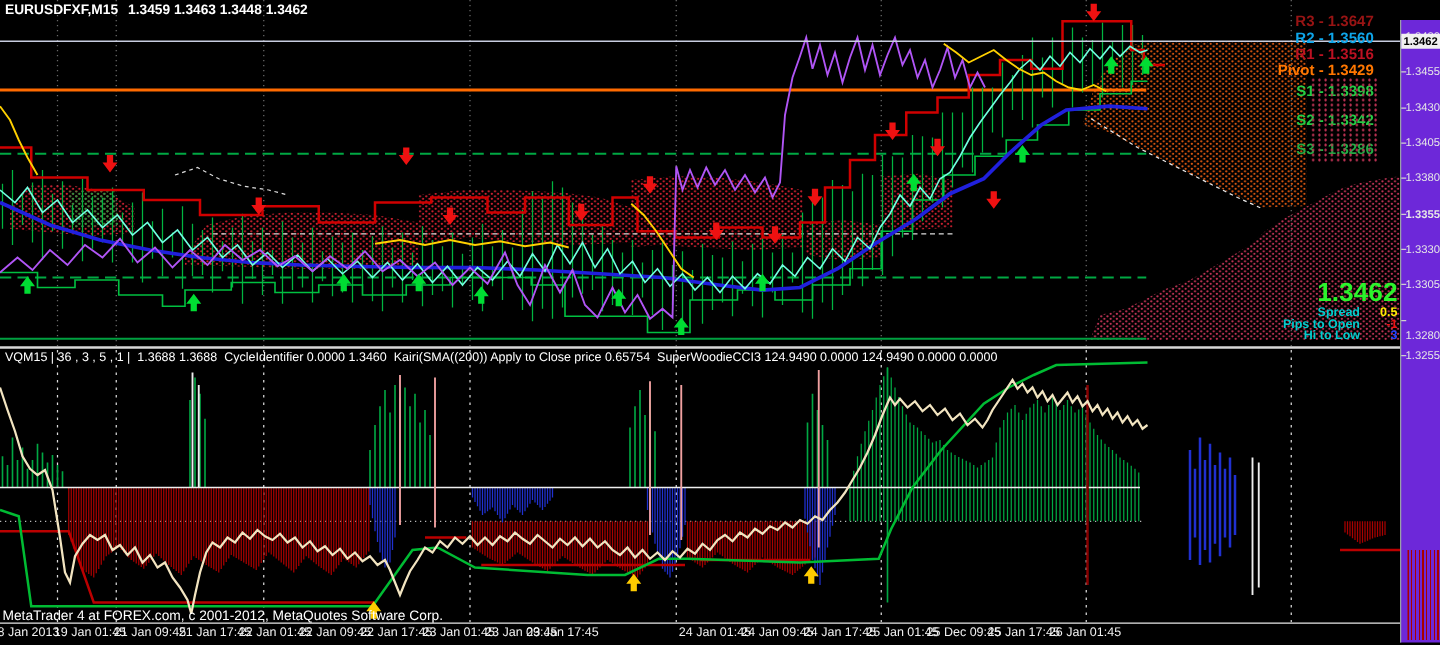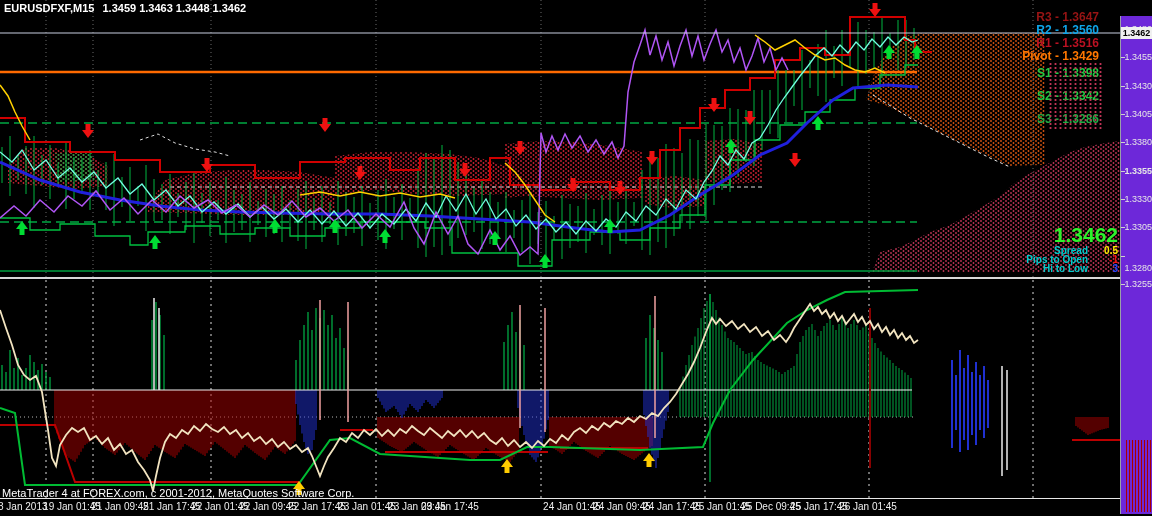"VQM15 | 36 , 3" div { html: none -> <div><span>VQM15 | 36 , 3 , 5 , 1 |</span> <span>1.3688 1.3688</span> <span>CycleIdentifier 0.0000 1.3460</span> <span>Kairi(SMA((200)) Apply to Close price 0.65754</span> <span>SuperWoodieCCI3 124.9490 0.0000 124.9490 0.0000 0.0000</span></div> }
